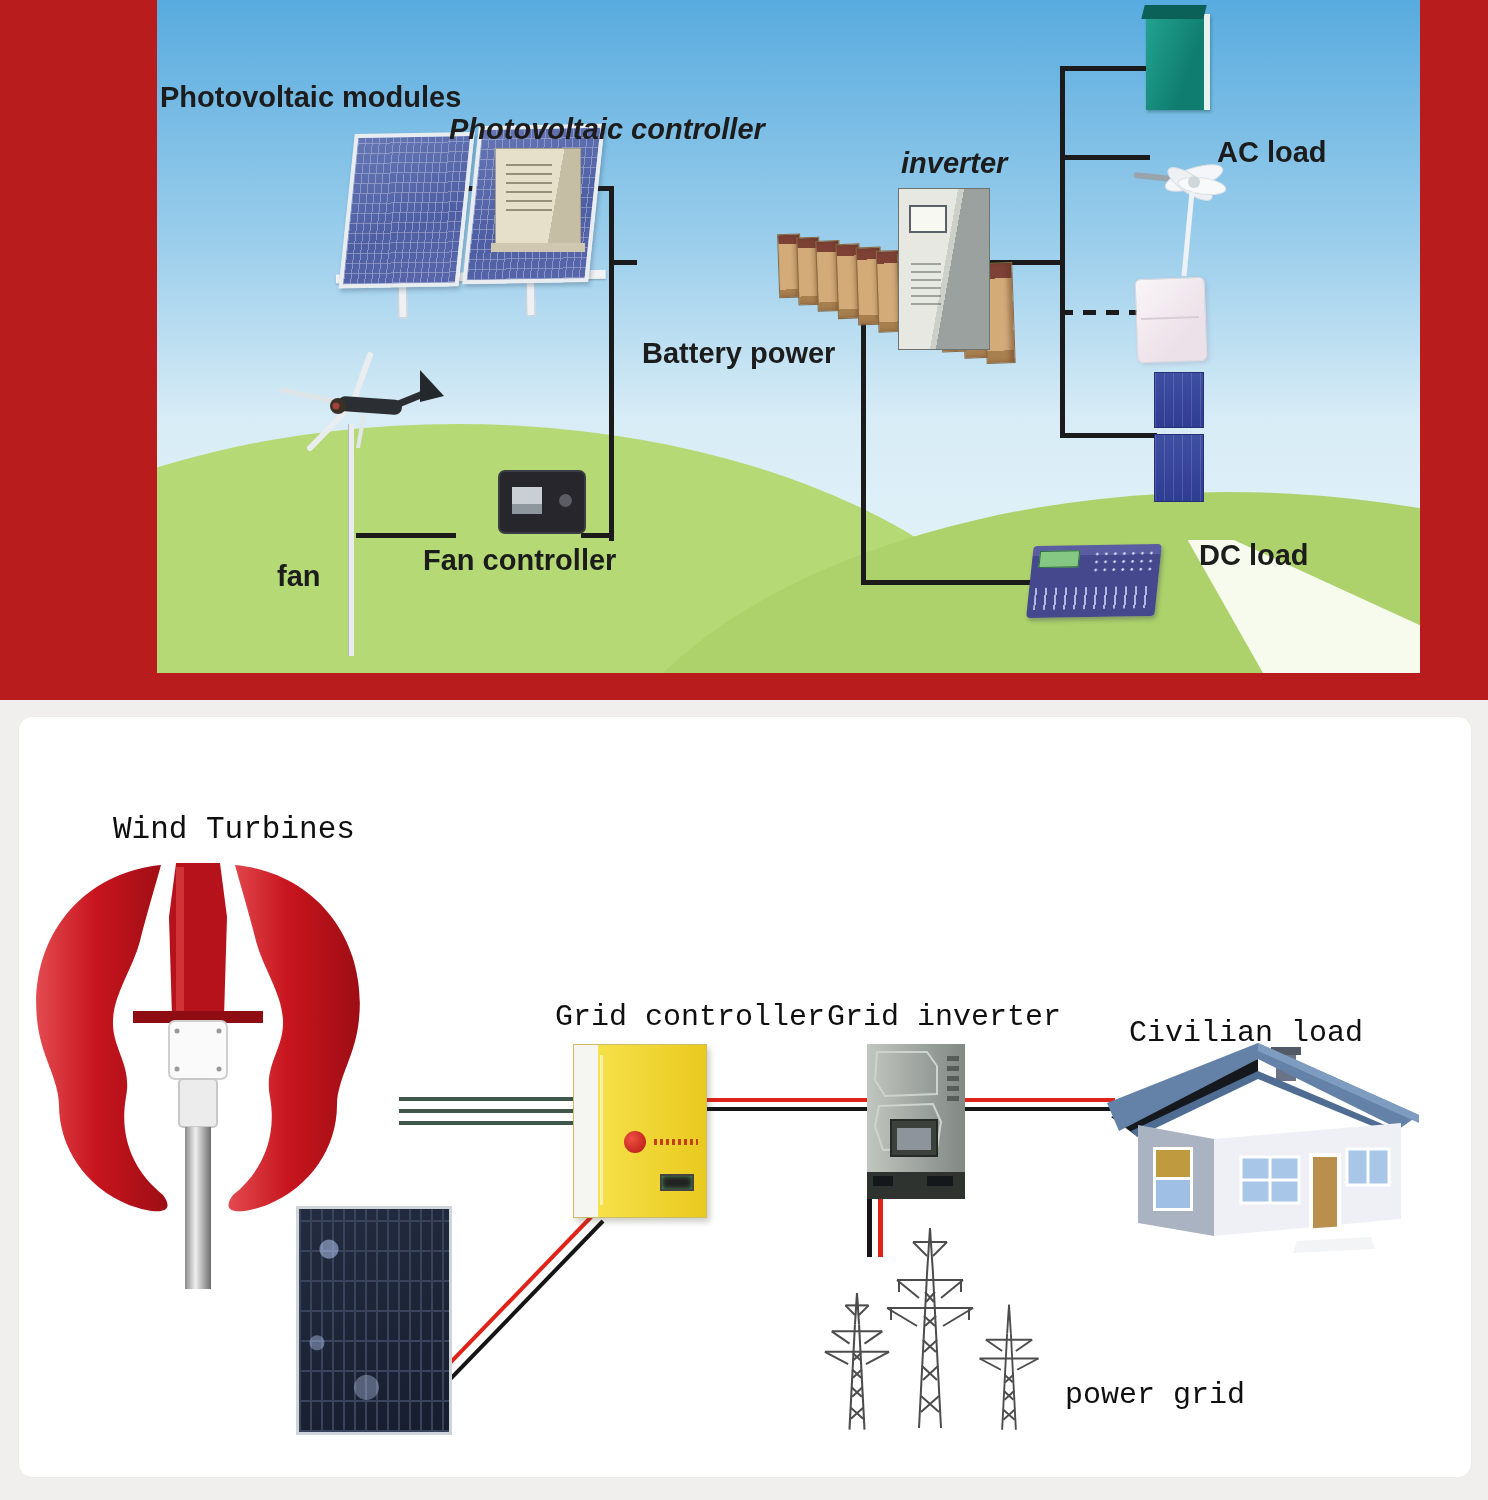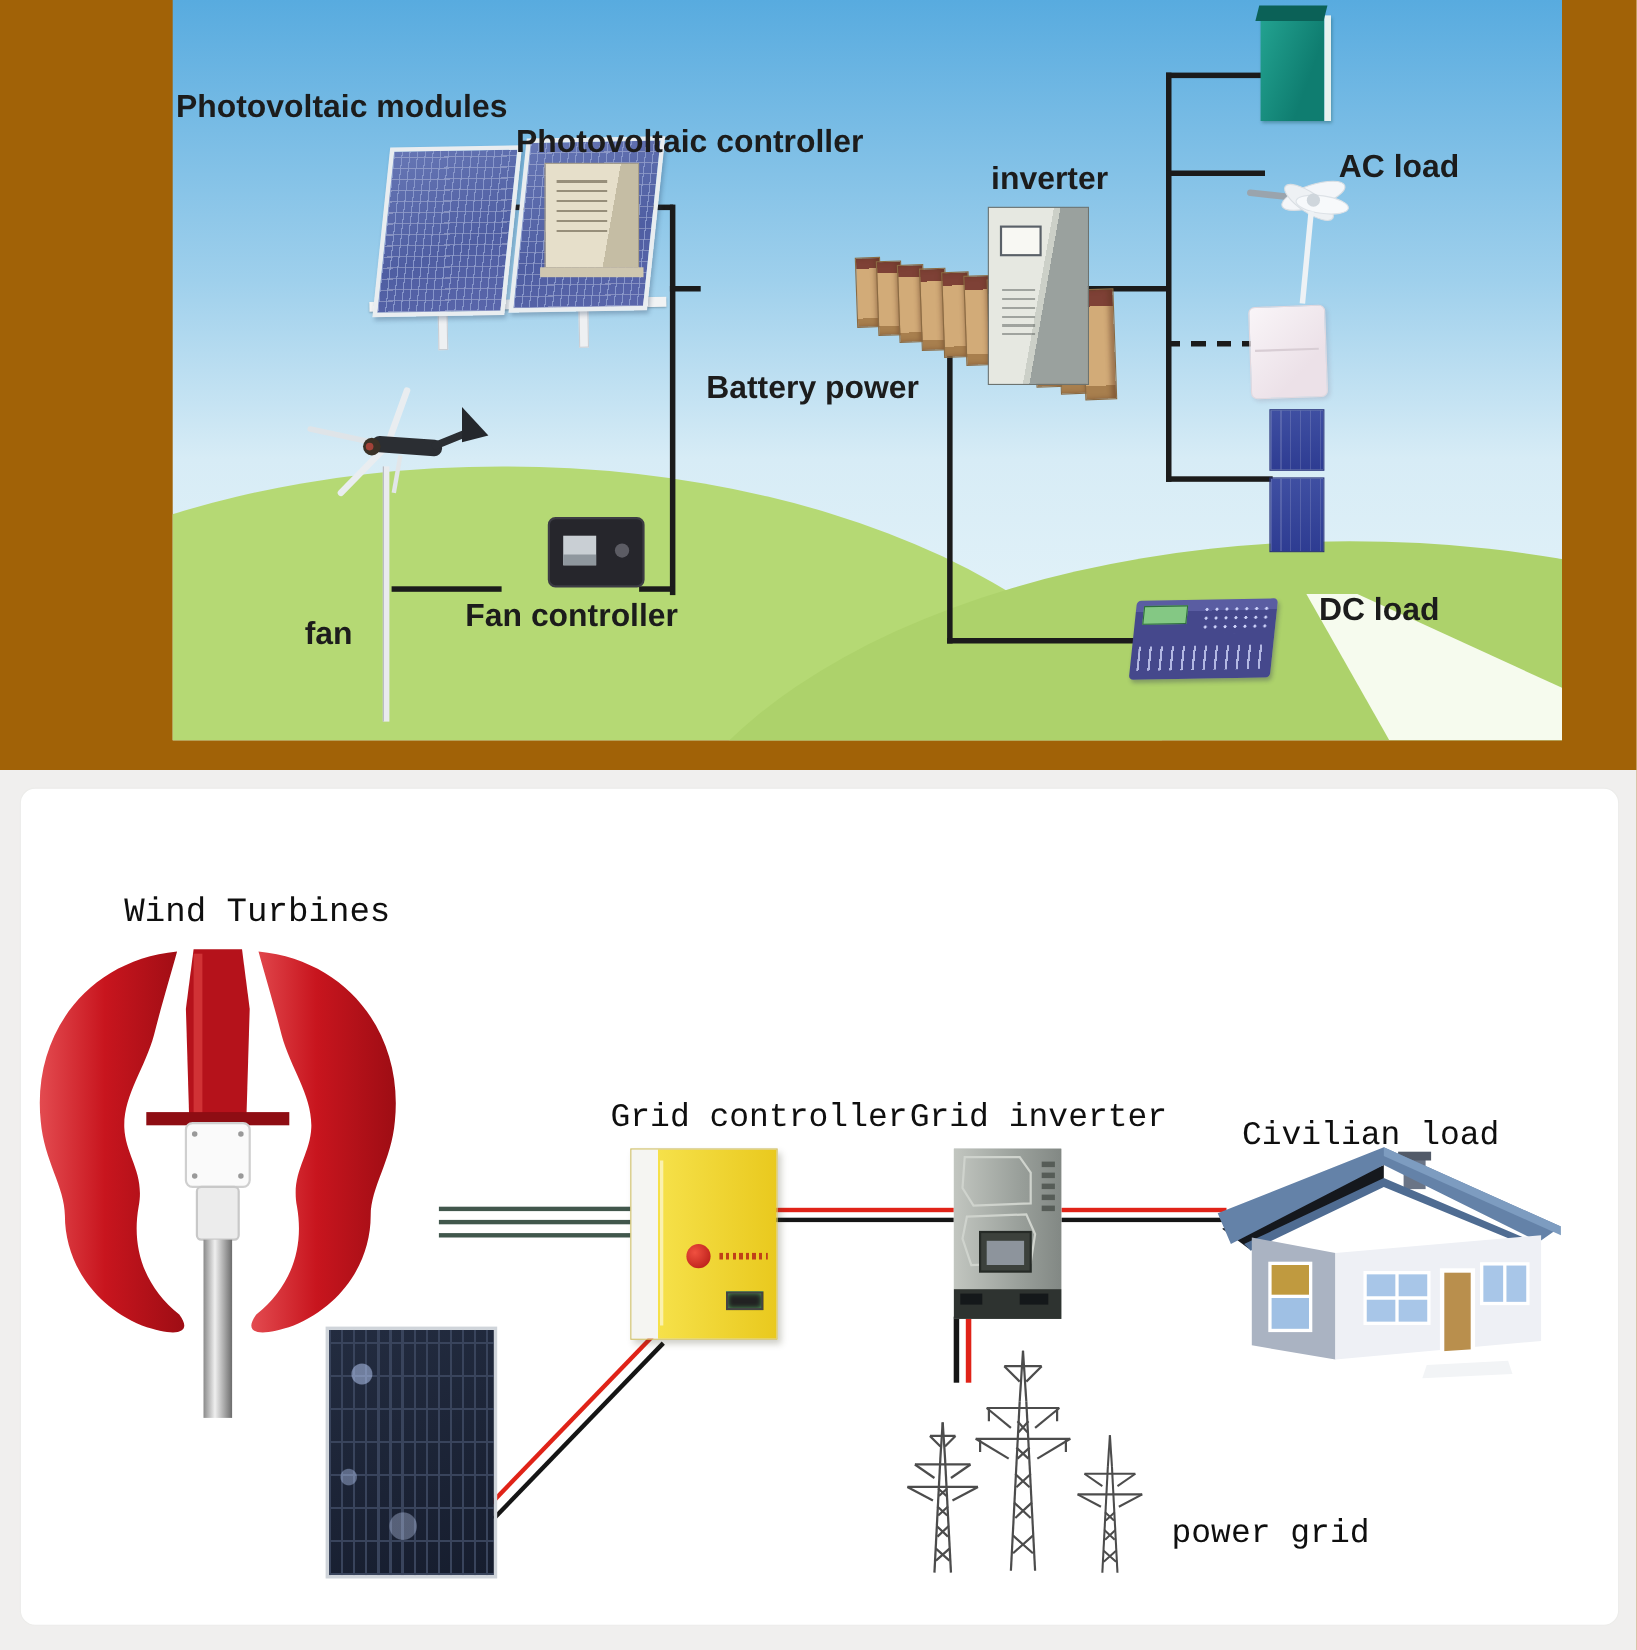"Photovoltaic modules" .page { background: #a16207 -> #b91c1c }
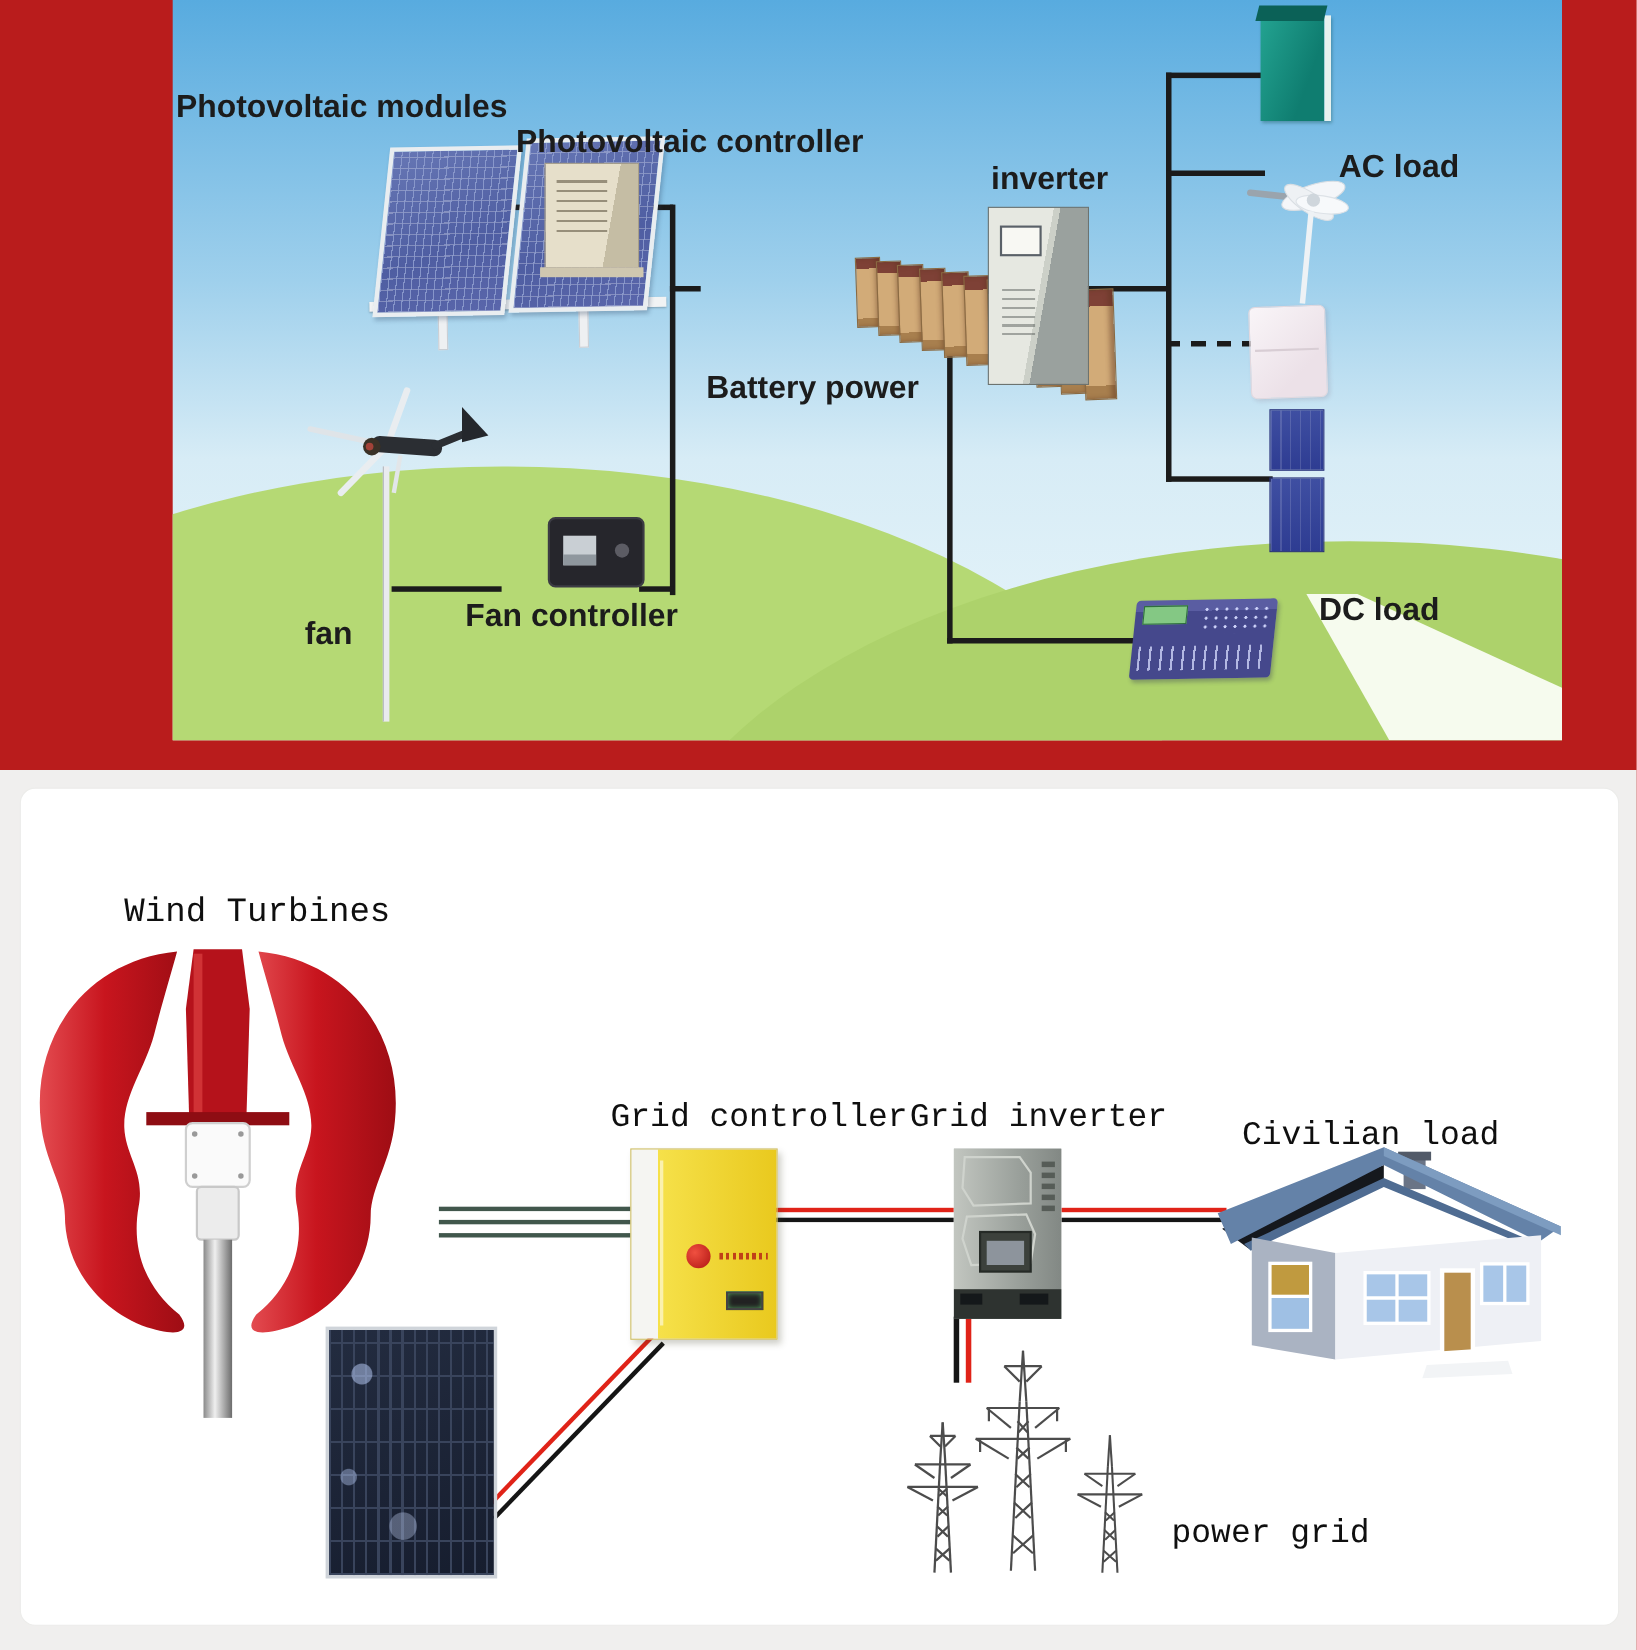"Photovoltaic controller" span.toplabel { font-style: none -> italic; left: 312px -> 292px }
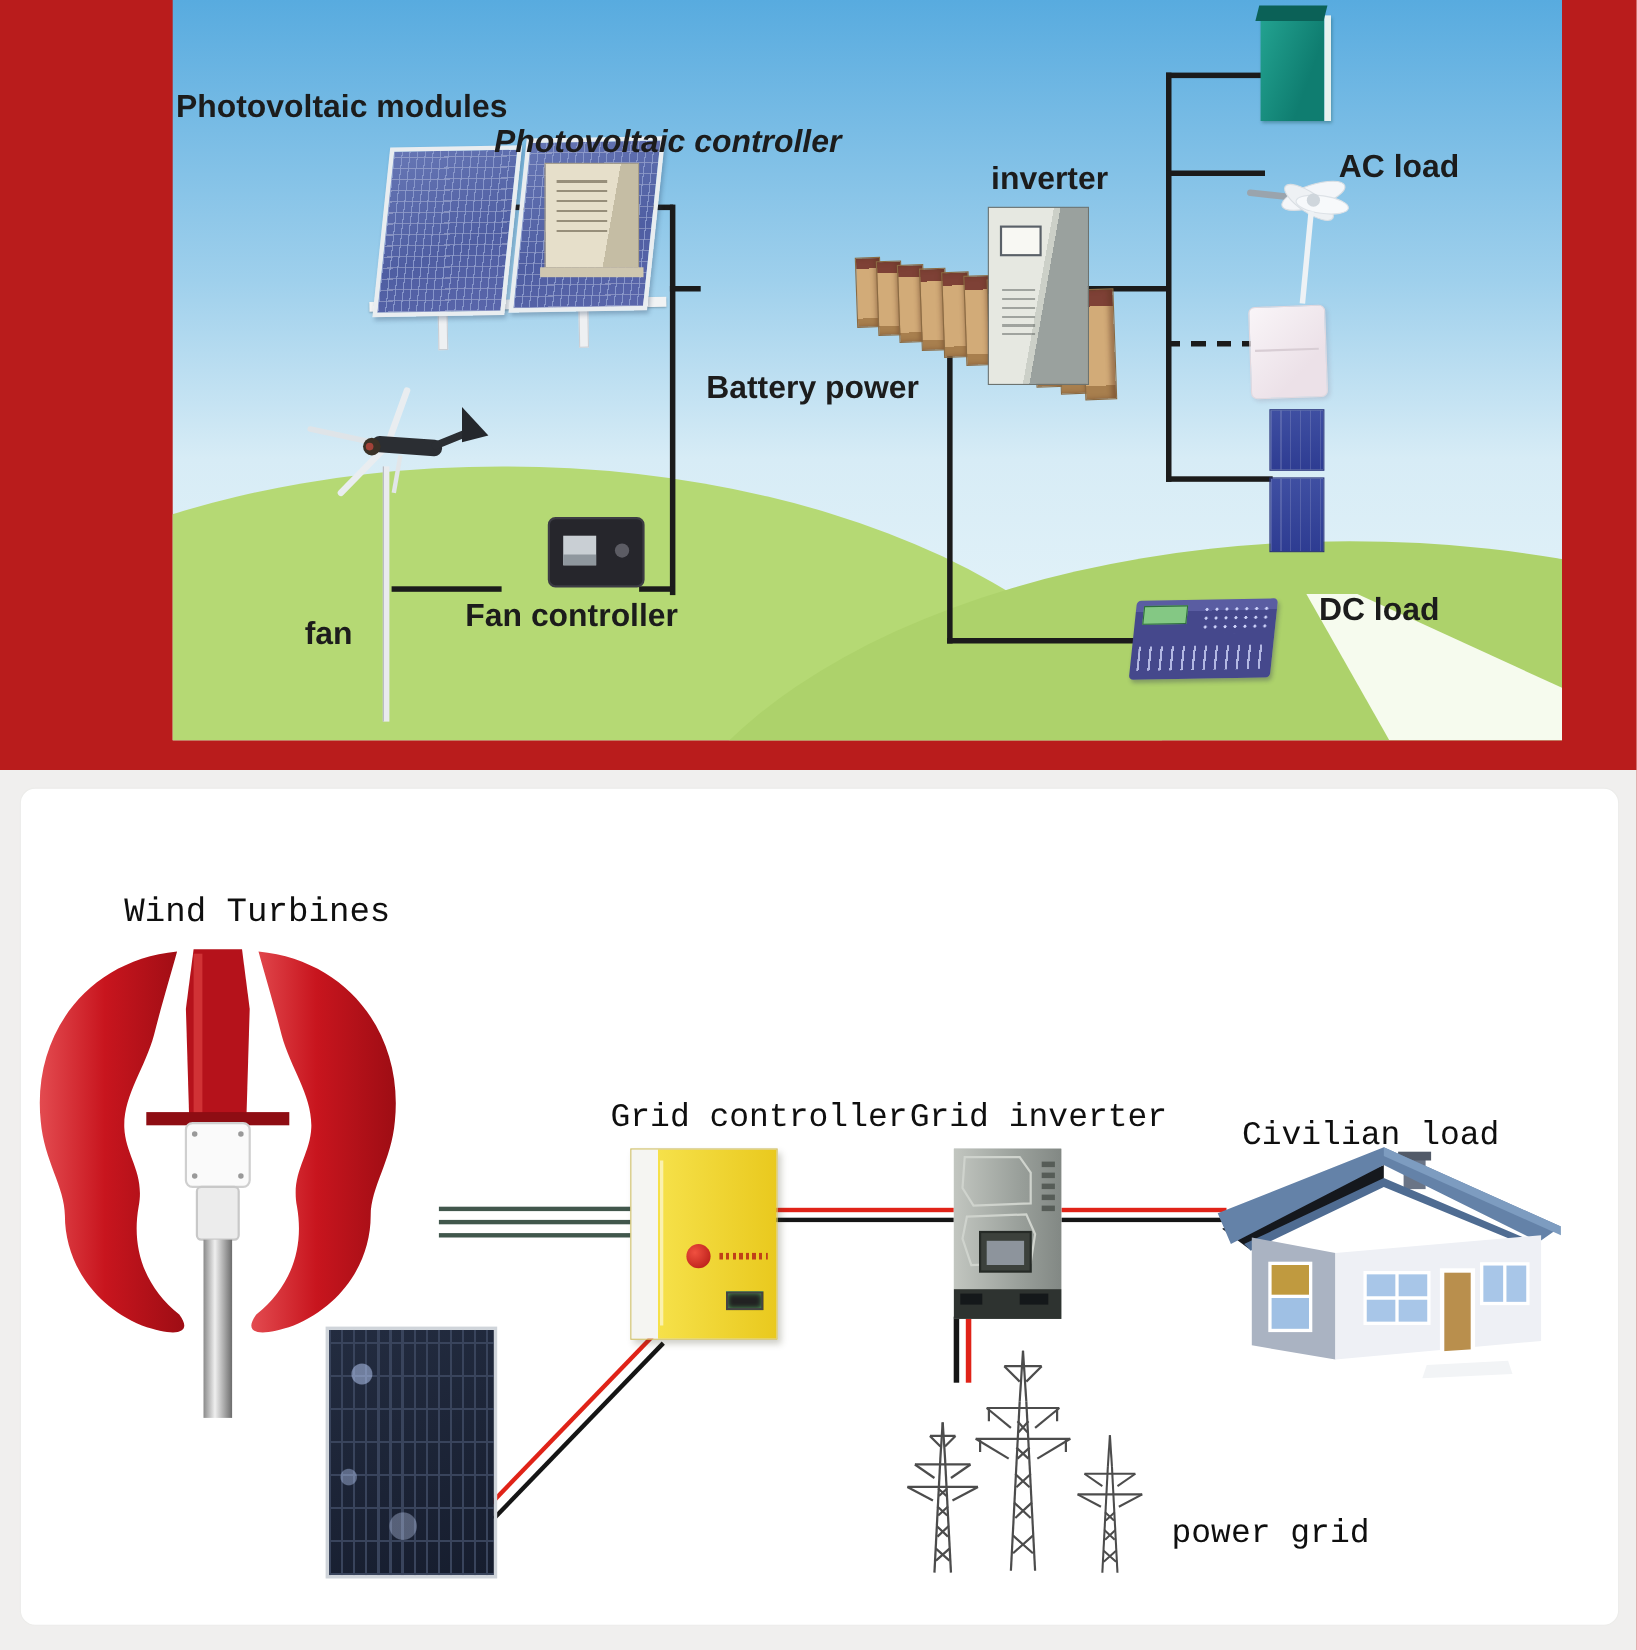"inverter" span.toplabel { font-style: none -> italic }
